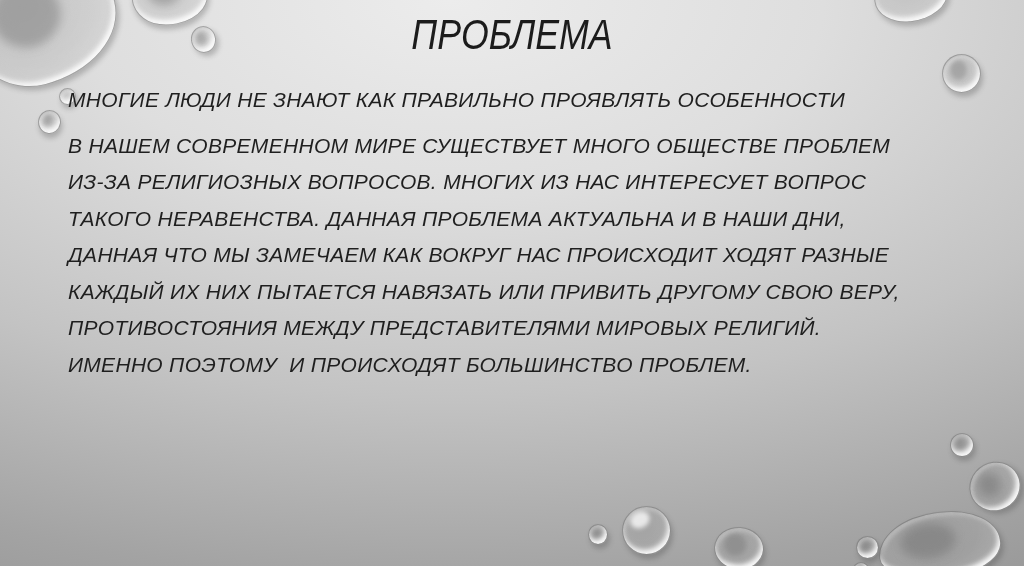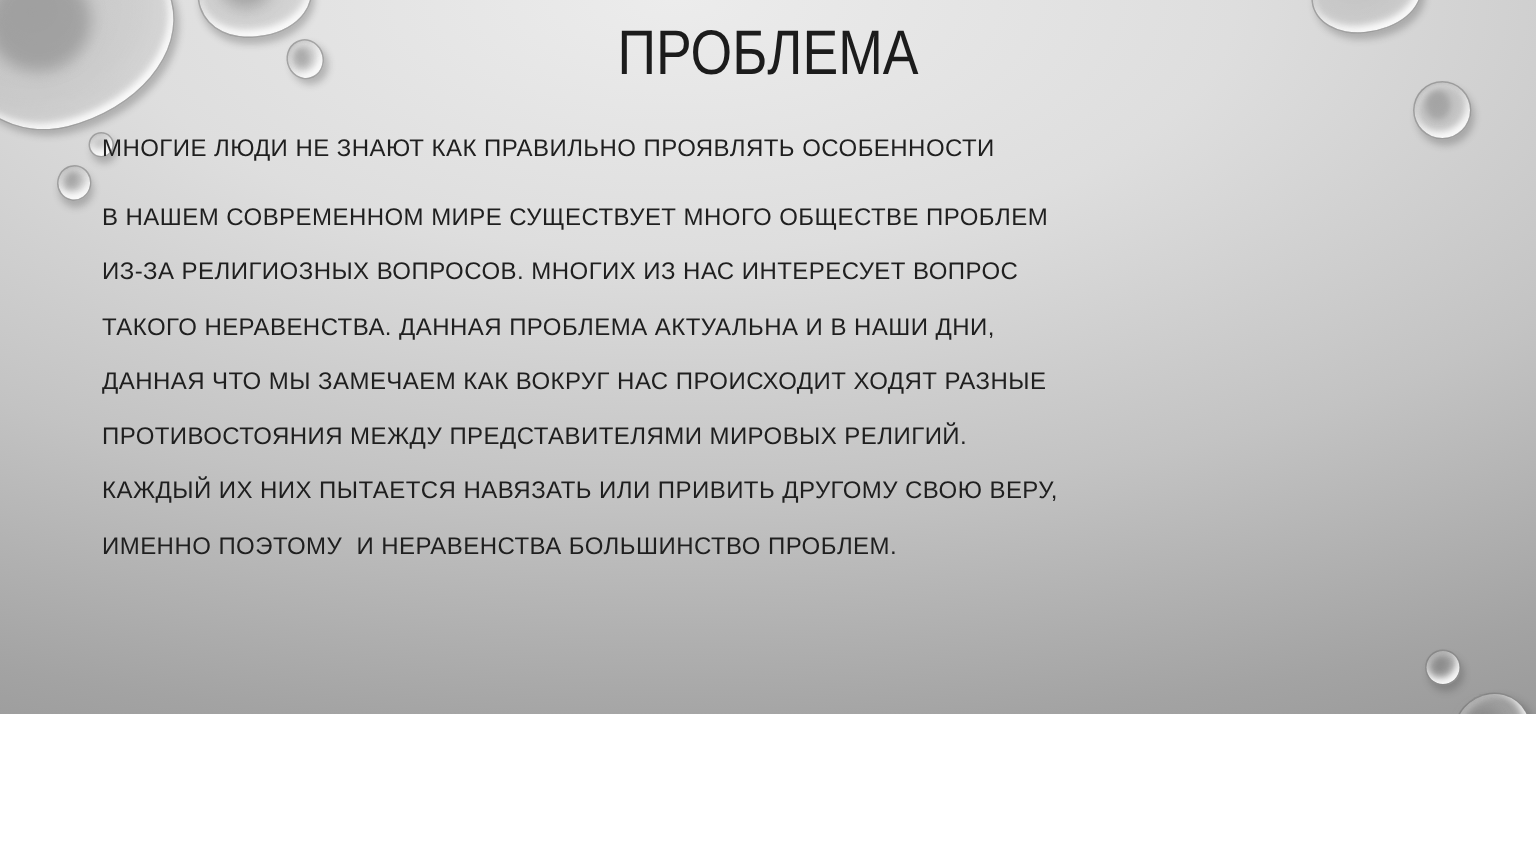"ПРОБЛЕМА" .slide { font-style: none -> italic; height: 476px -> 566px }
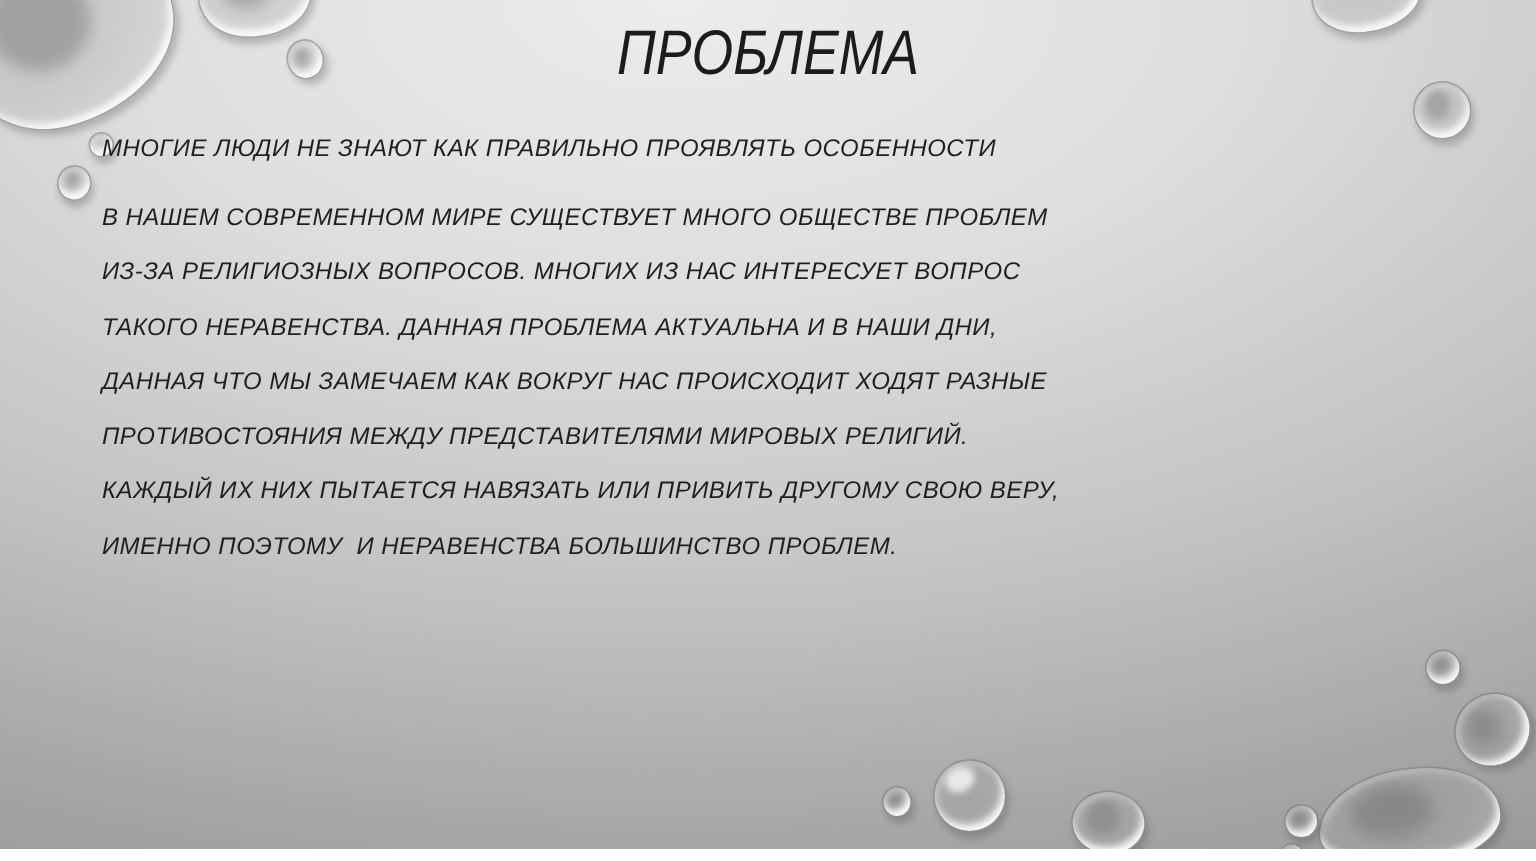"МНОГИЕ ЛЮДИ НЕ ЗНАЮТ КАК" .line { font-size: 16px -> 21px }
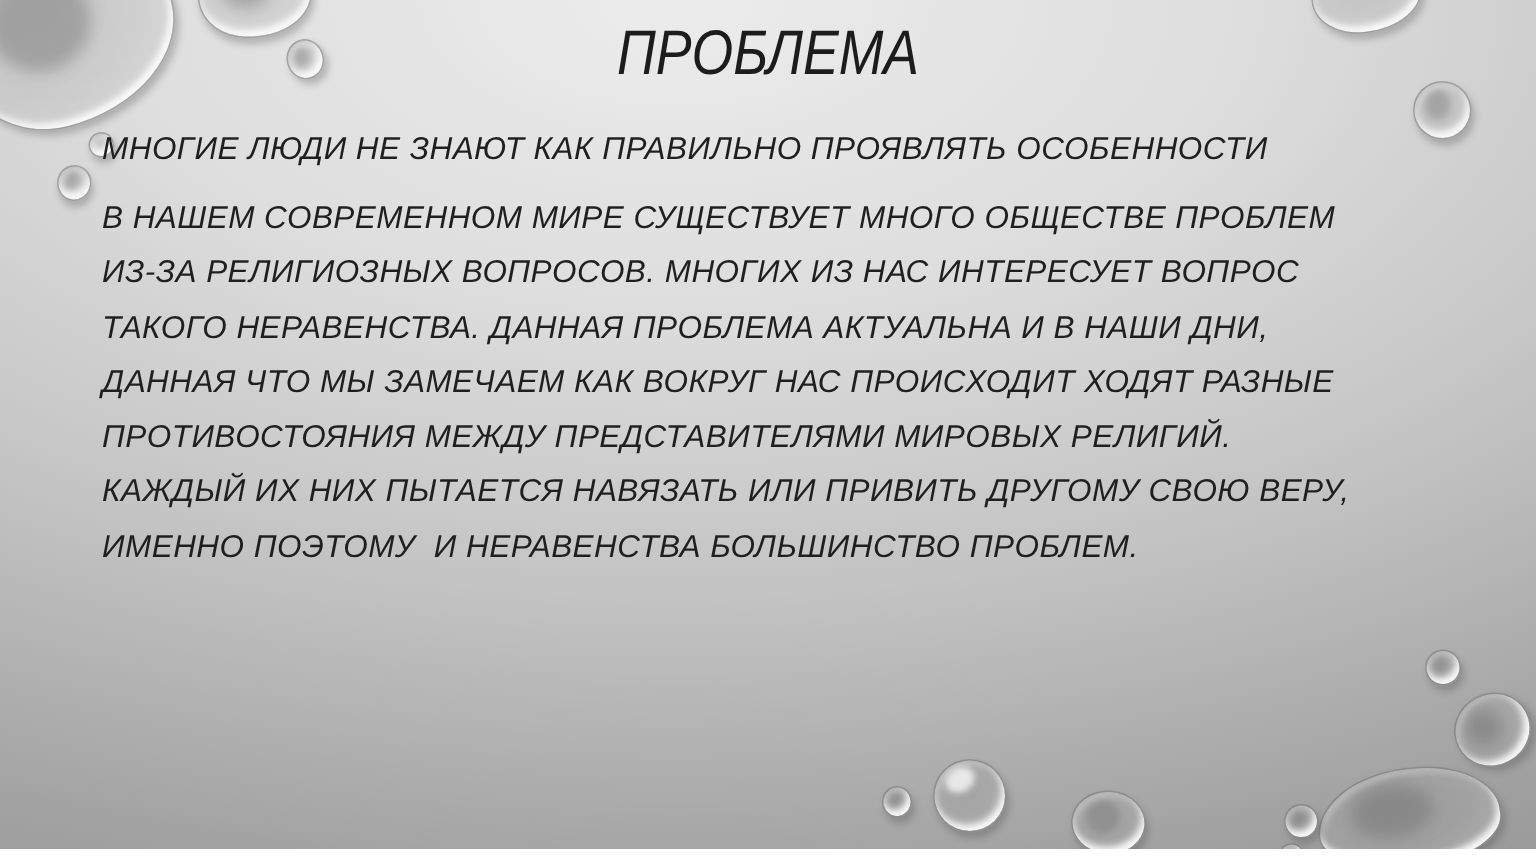"ПРОТИВОСТОЯНИЯ МЕЖДУ ПРЕДСТАВИТЕЛЯМИ" div.line { order: before "КАЖДЫЙ ИХ НИХ ПЫТАЕТСЯ НАВЯЗАТЬ" -> after "КАЖДЫЙ ИХ НИХ ПЫТАЕТСЯ НАВЯЗАТЬ" }
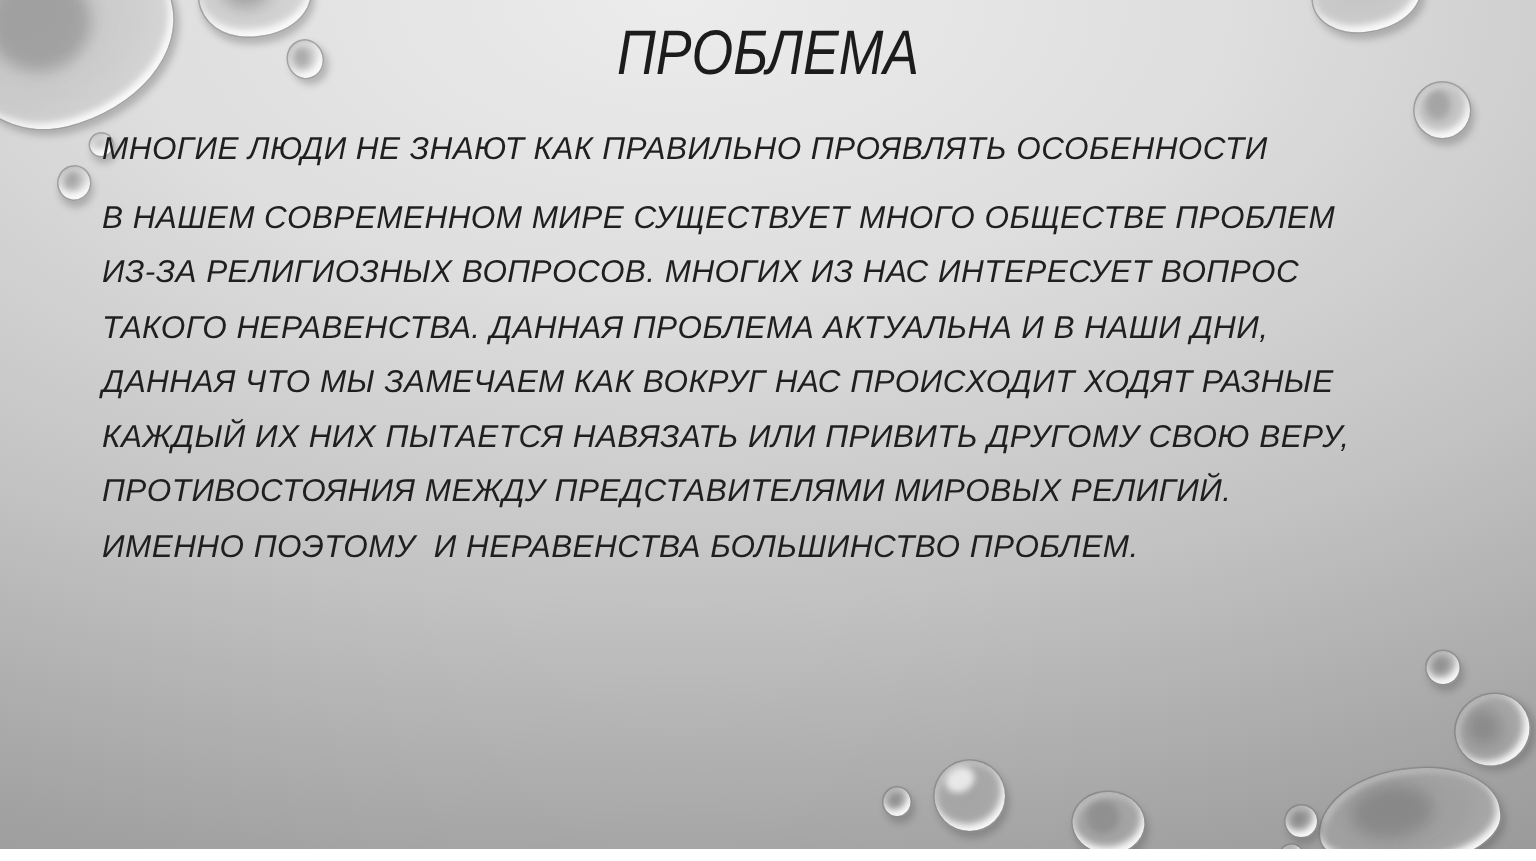"ИМЕННО ПОЭТОМУ И НЕРАВЕНСТВА БОЛЬШИНСТВО" div.line { text: НЕРАВЕНСТВА -> ПРОИСХОДЯТ }
